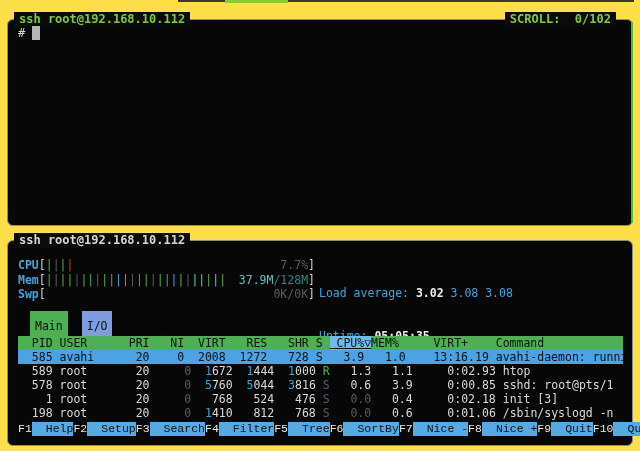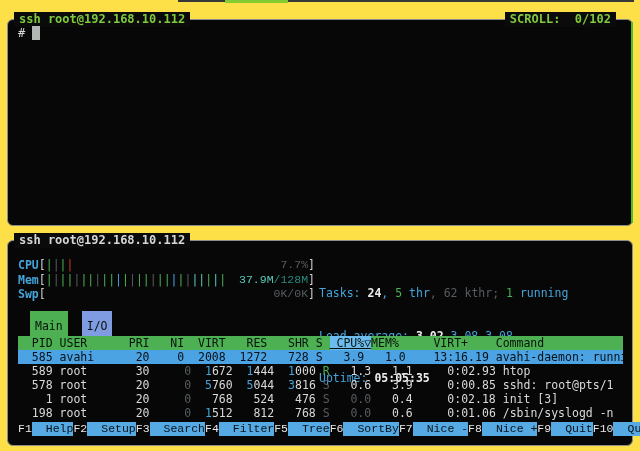"7.7%" .m-val { font-family: Liberation Mono, monospace -> none }
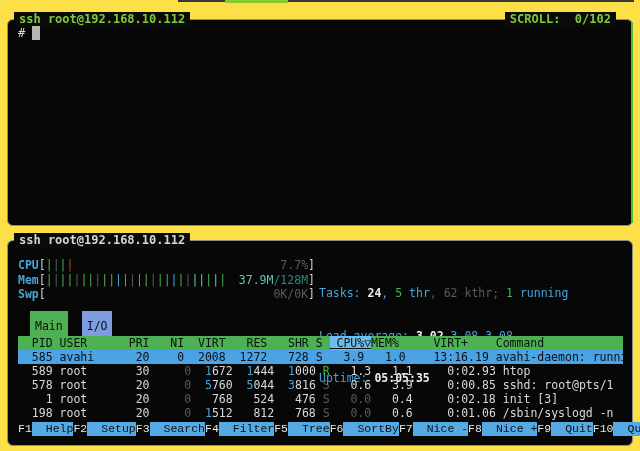"Tasks: 24, 5 thr, 62" div { html: <div><span>Tasks: </span><span>24</span><span>, </span><span>5</span><span> thr</span><span>, </span><span>62 kthr</span><span>; </span><span>1</span><span> running</span></div> -> none }
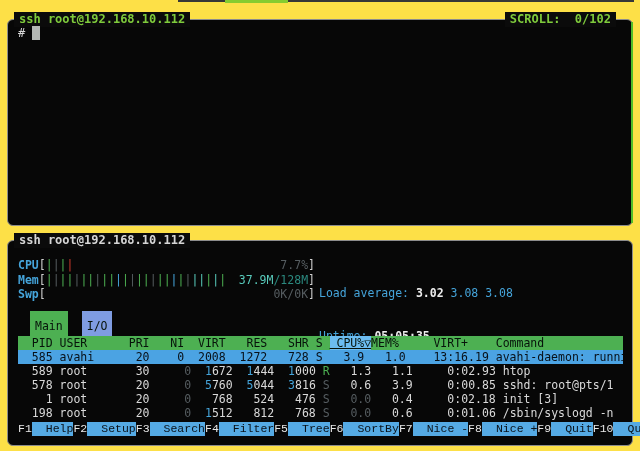"589 root 30" span.c-w { text: 30 -> 20 }
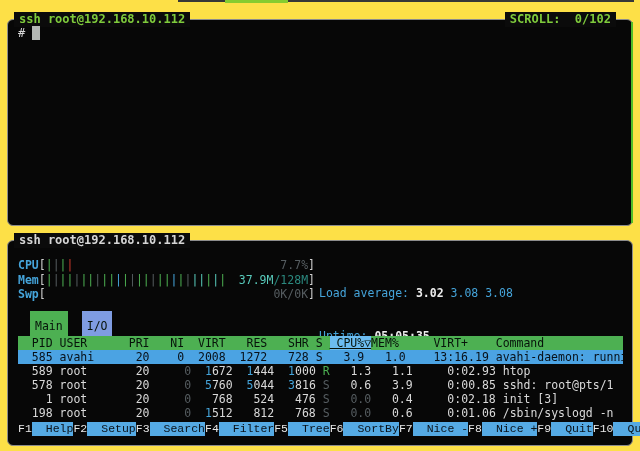"512 812 768" span.c-w { text: 512 -> 410 }
